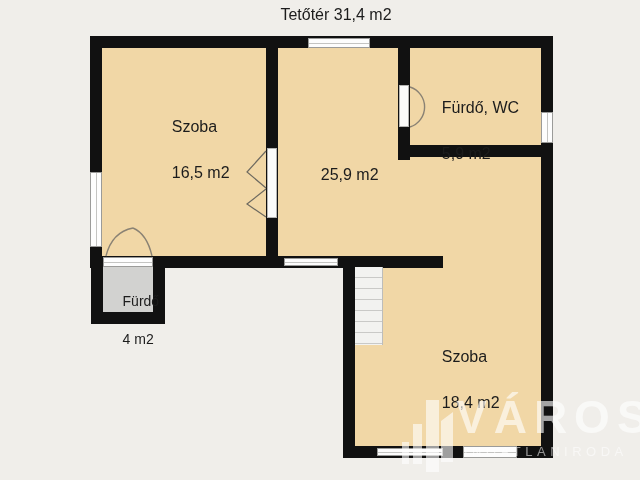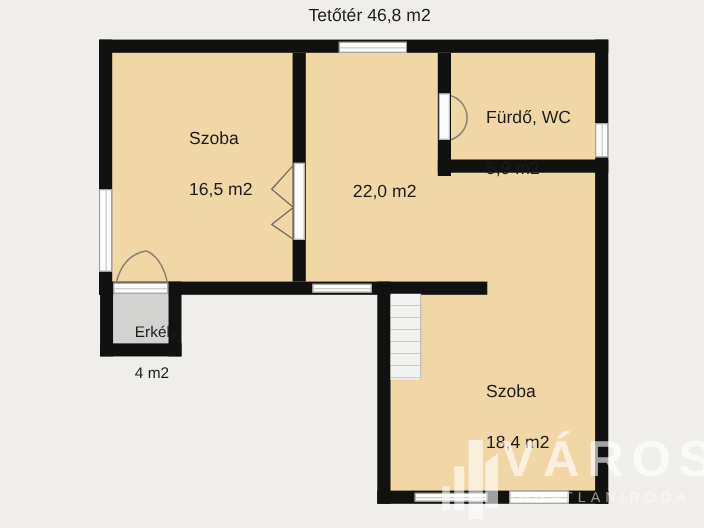"Tetőtér 46,8 m2" div.title { text: 46,8 -> 31,4 }
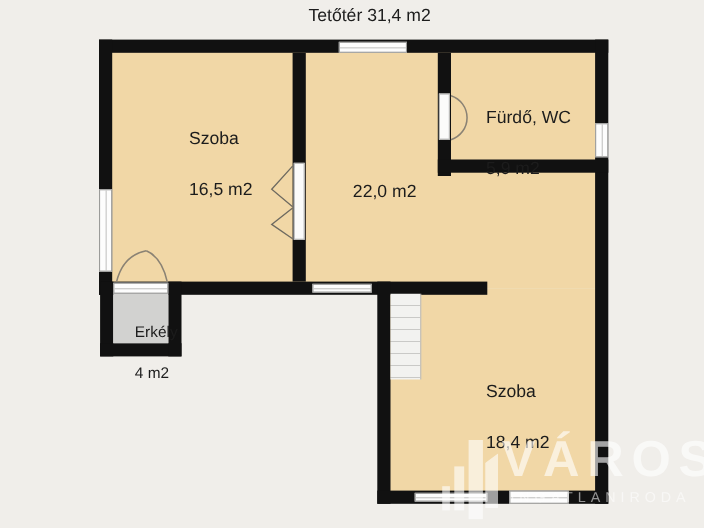"22,0 m2" span { text: 22,0 -> 25,9 }
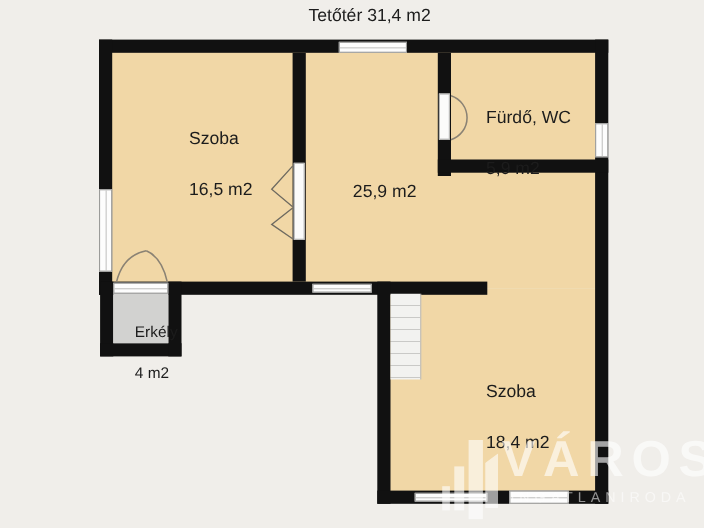"Erkély" span { text: Erkély -> Fürdő }
